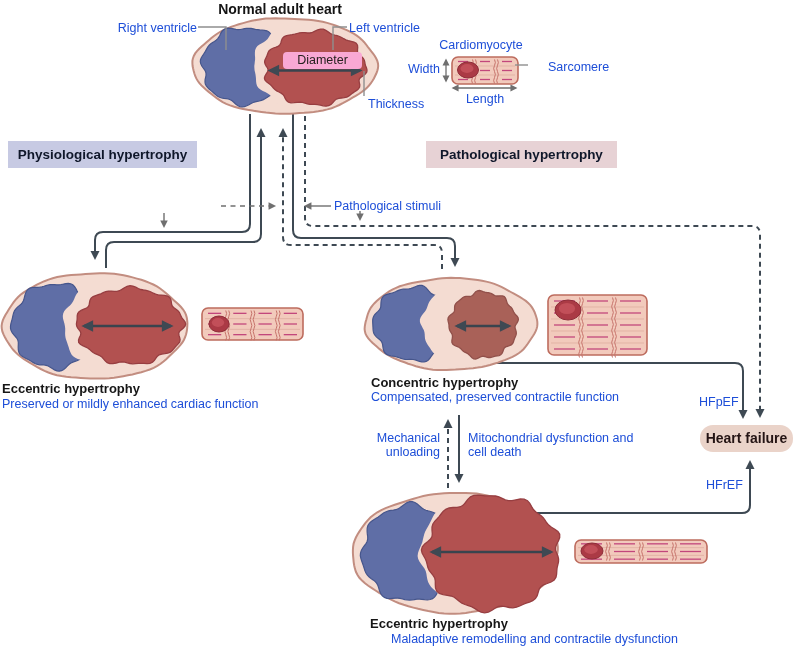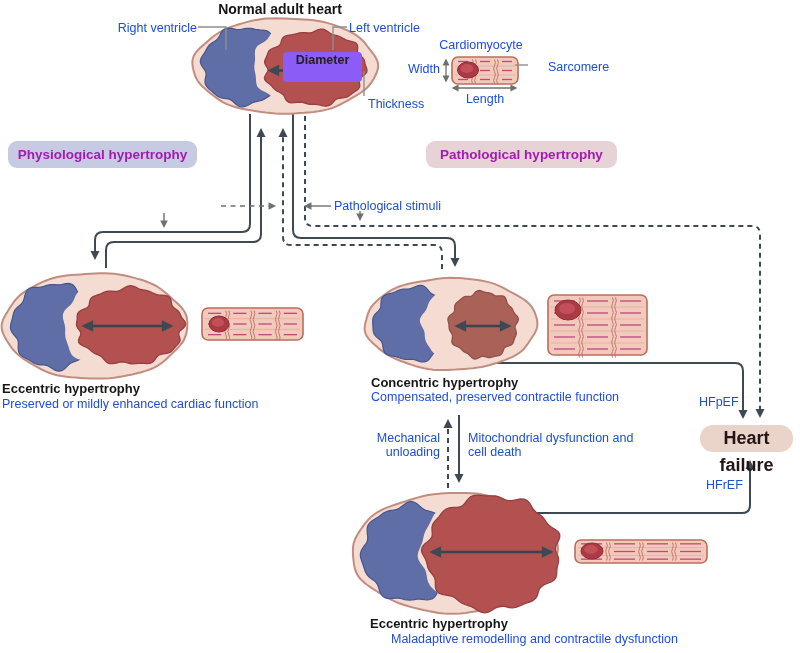"Diameter" .pill { background: #8b5cf6 -> #f9a8d4; font-weight: bold -> normal; height: 30px -> 17px }
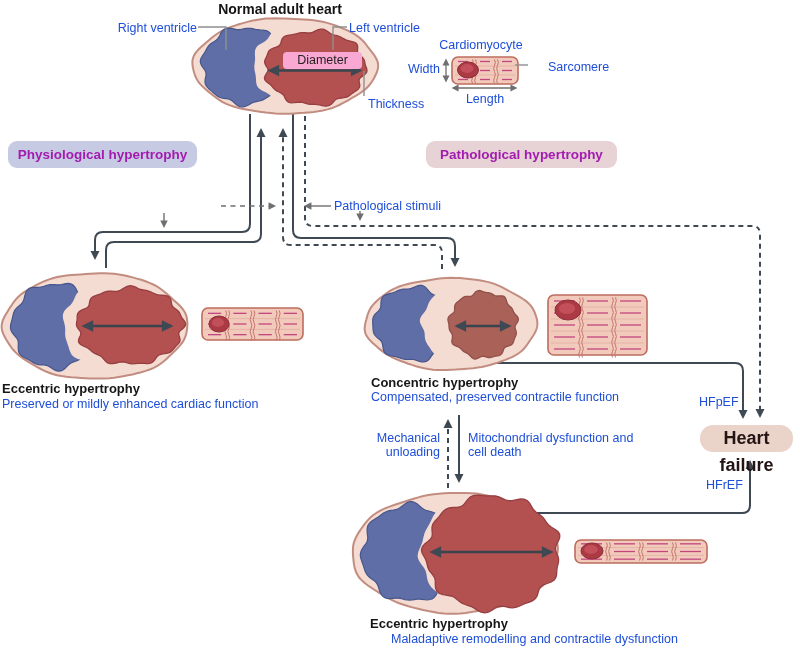"Physiological hypertrophy" .badge { border-radius: 9px -> 0; color: #a21caf -> #0f172a }
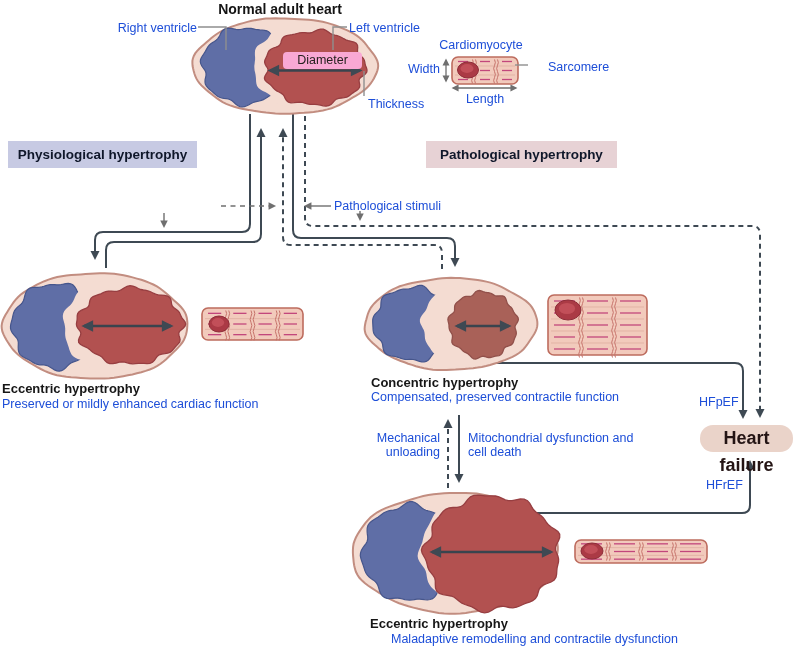"Heart failure" .badge-hf { font-size: 18px -> 14px }
